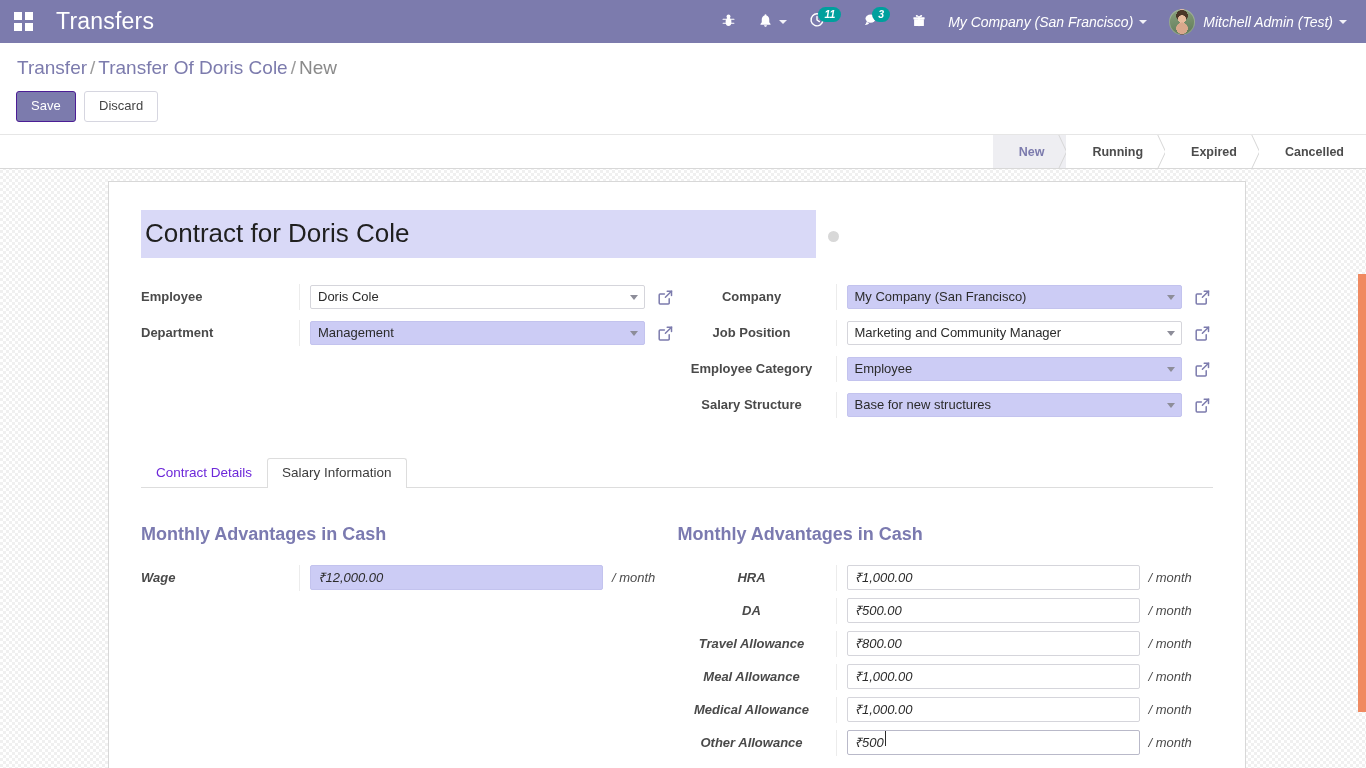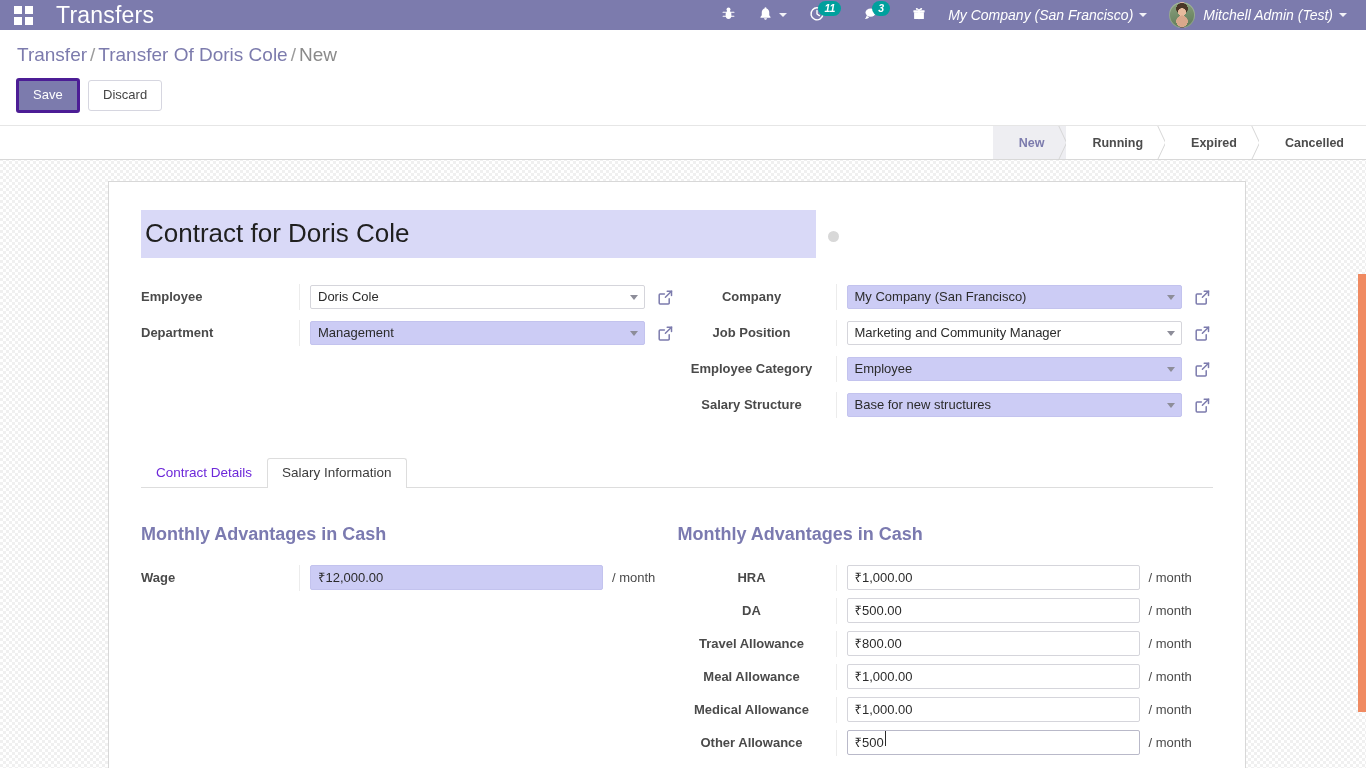"Transfers" .navbar { height: 30px -> 43px }
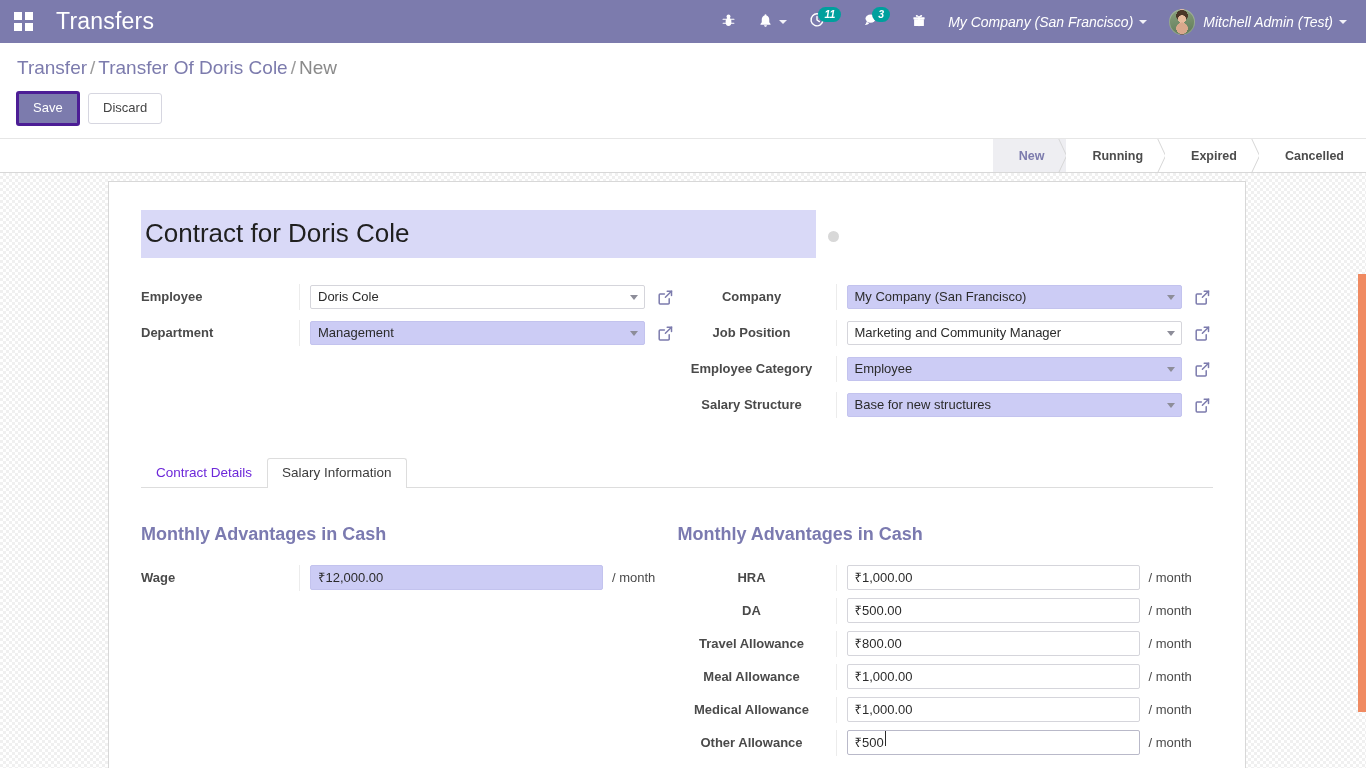"Save" .btn-primary { border: 3px solid #4c1d95 -> 1px solid #4c1d95 }
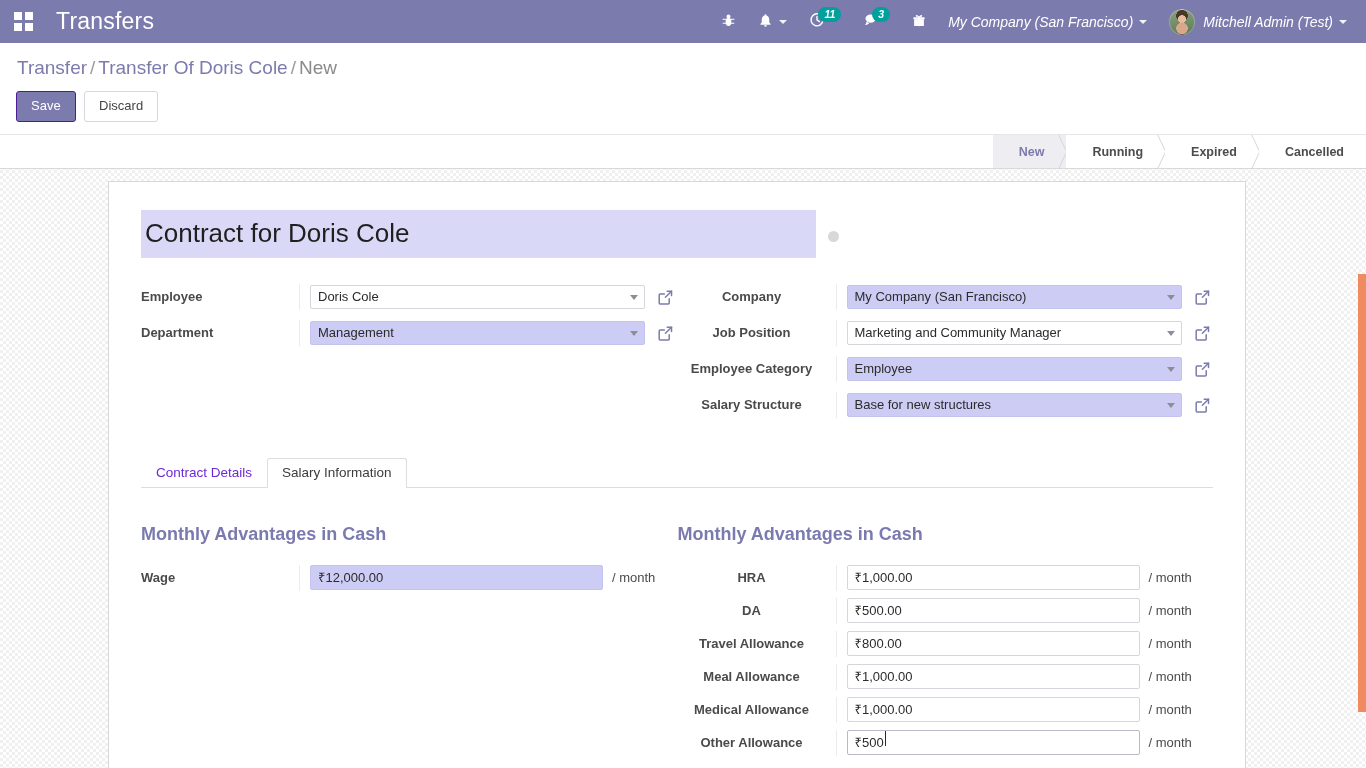"Wage" .money-row { font-style: none -> italic }
